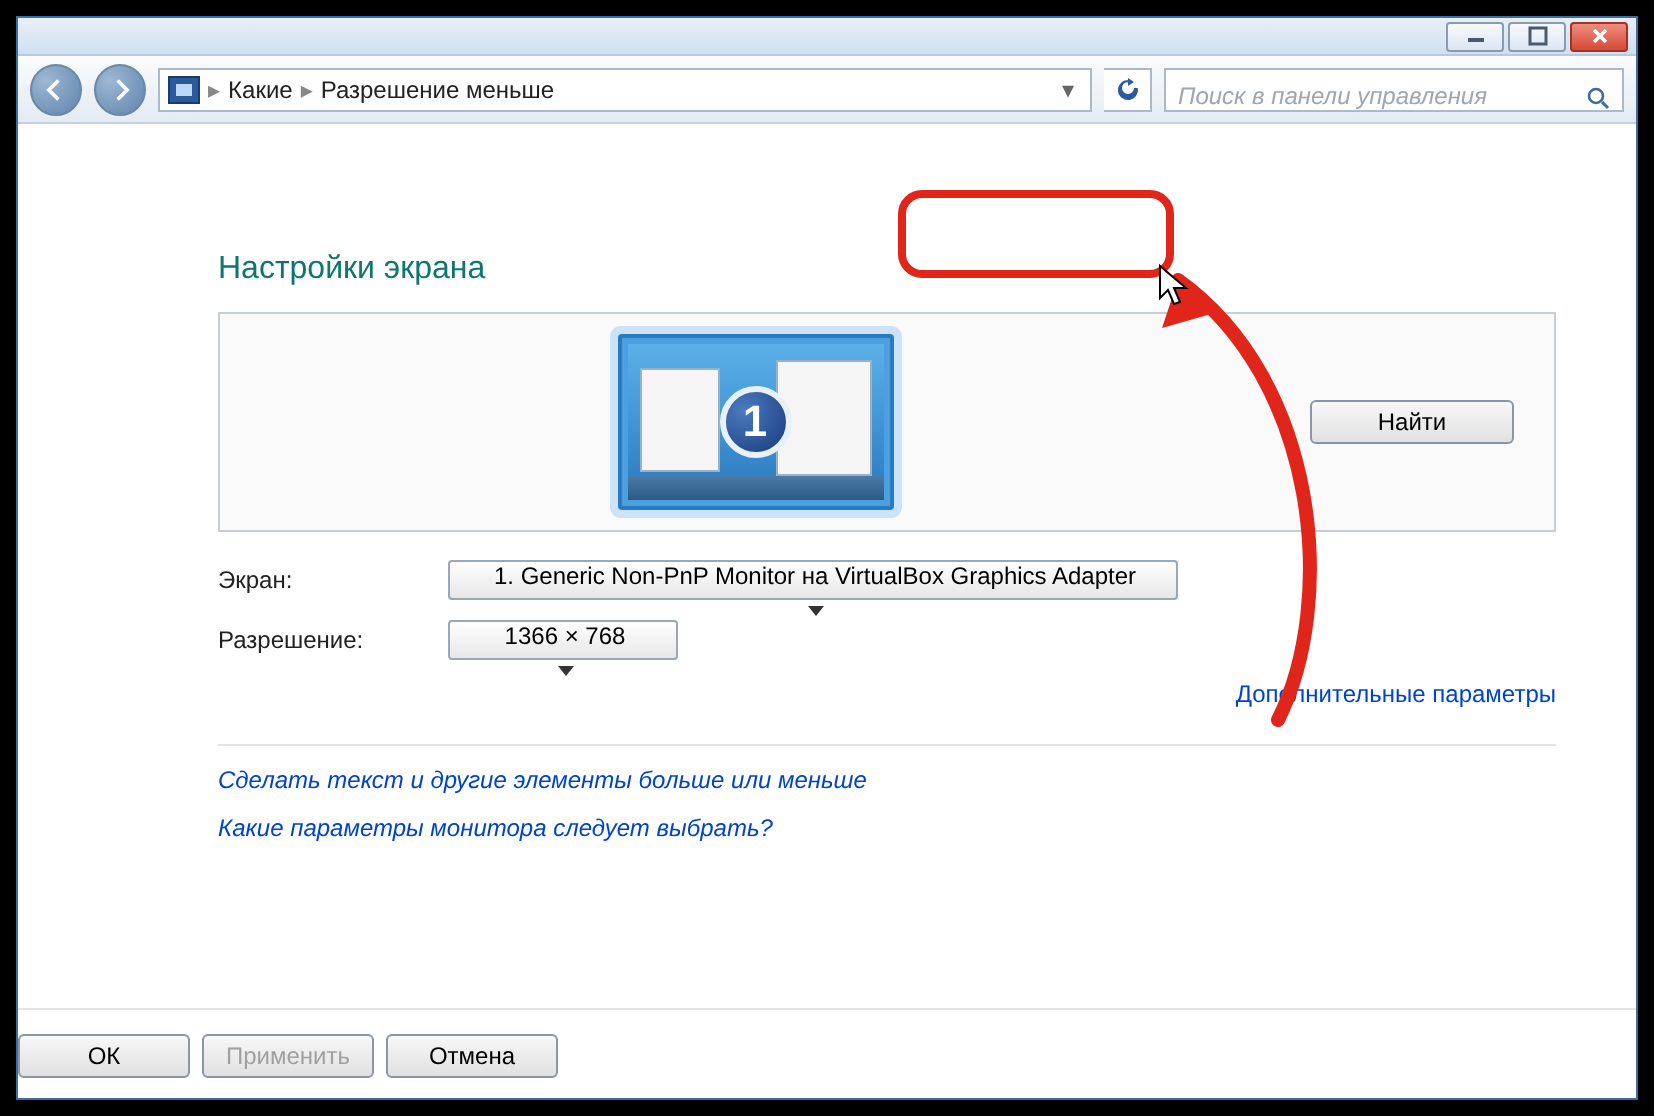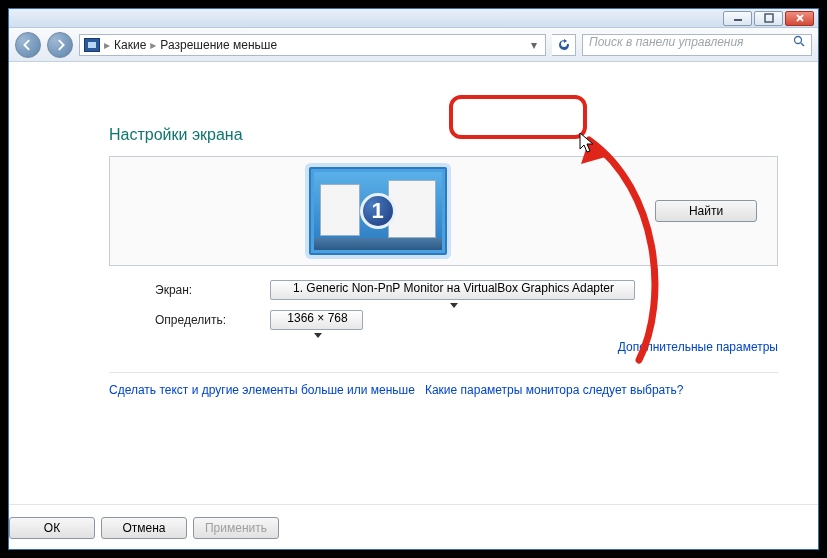"Поиск в панели управления" .search-box { align-items: flex-start -> flex-end }
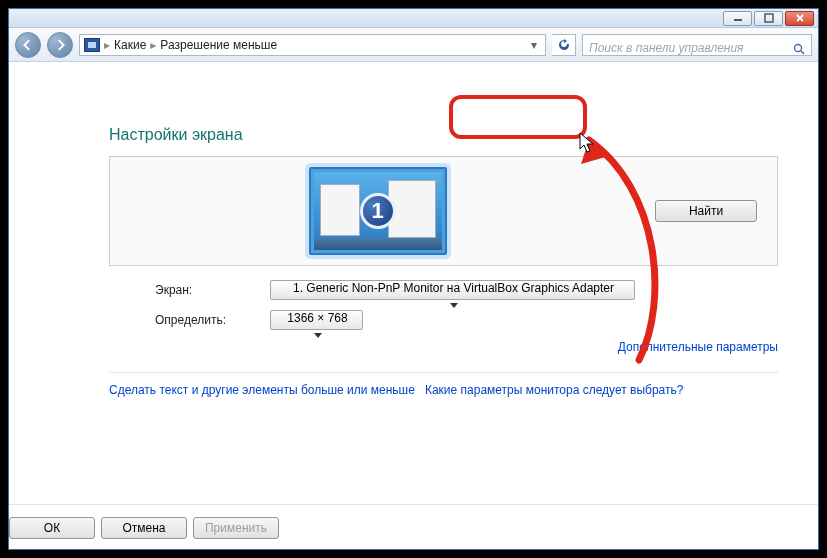"Экран:" .form-rows { margin-left: 46px -> none }
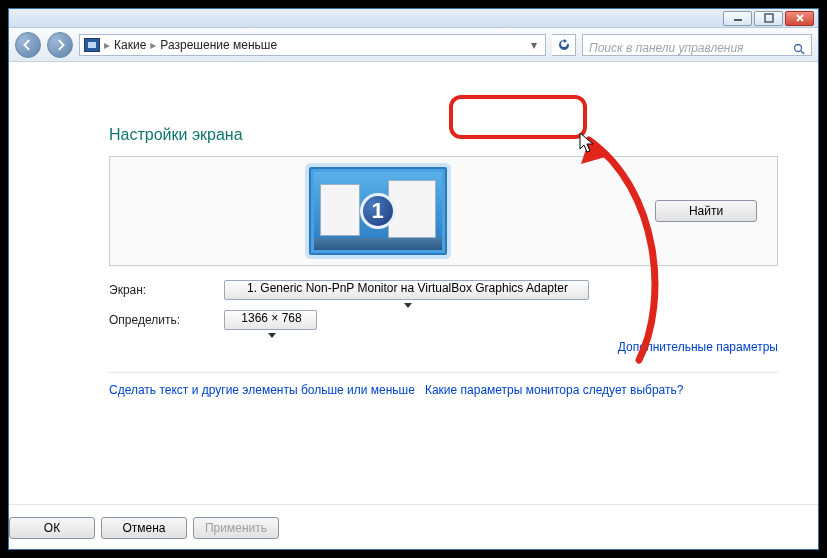"Определить:" div.row-label { text: Определить -> Разрешение }
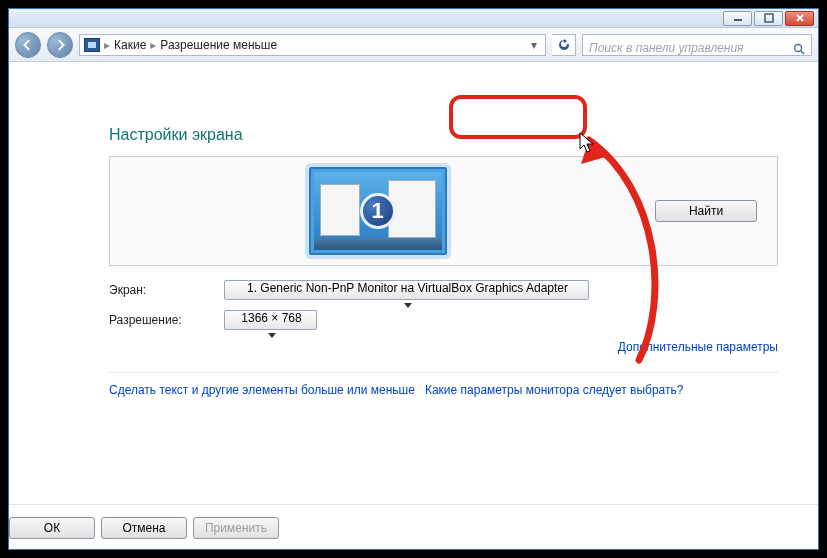"1366 × 768" div.combo { width: 93px -> 115px }
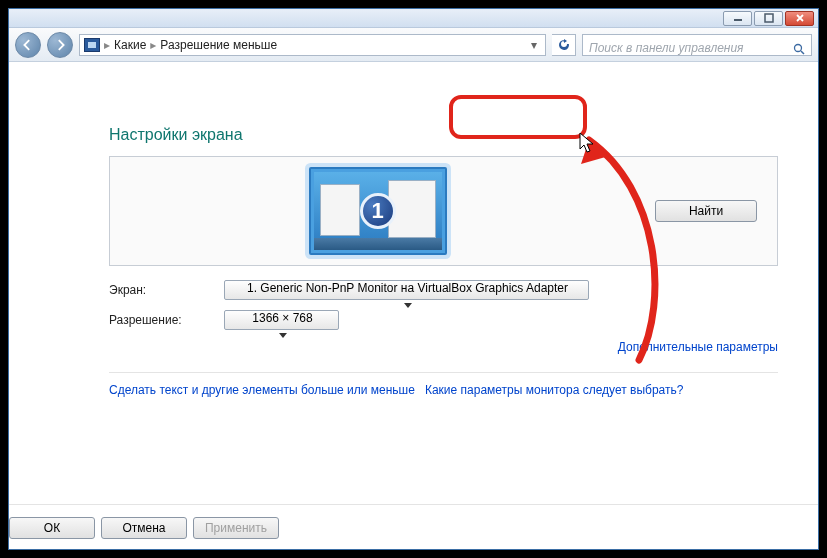"Сделать текст и другие элементы" .links-block { flex-direction: row -> column; font-style: none -> italic }
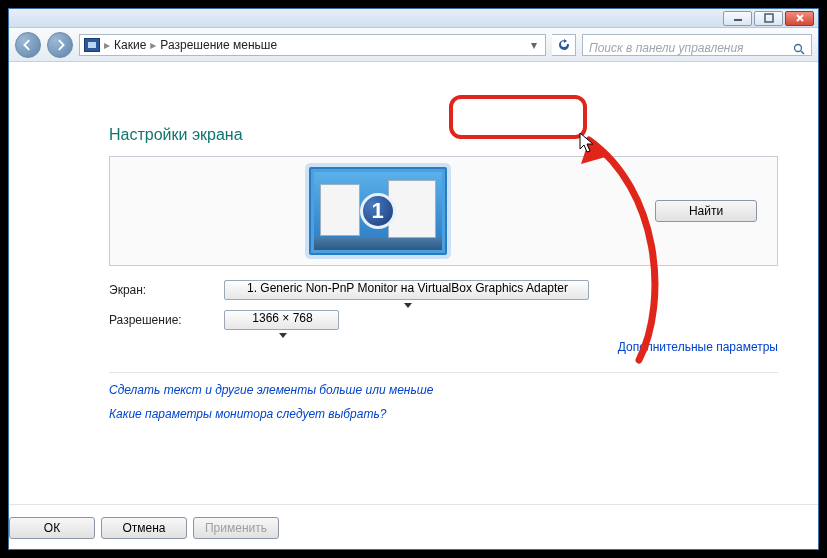"Отмена" button.dlg-btn { order: before "Применить" -> after "Применить" }
